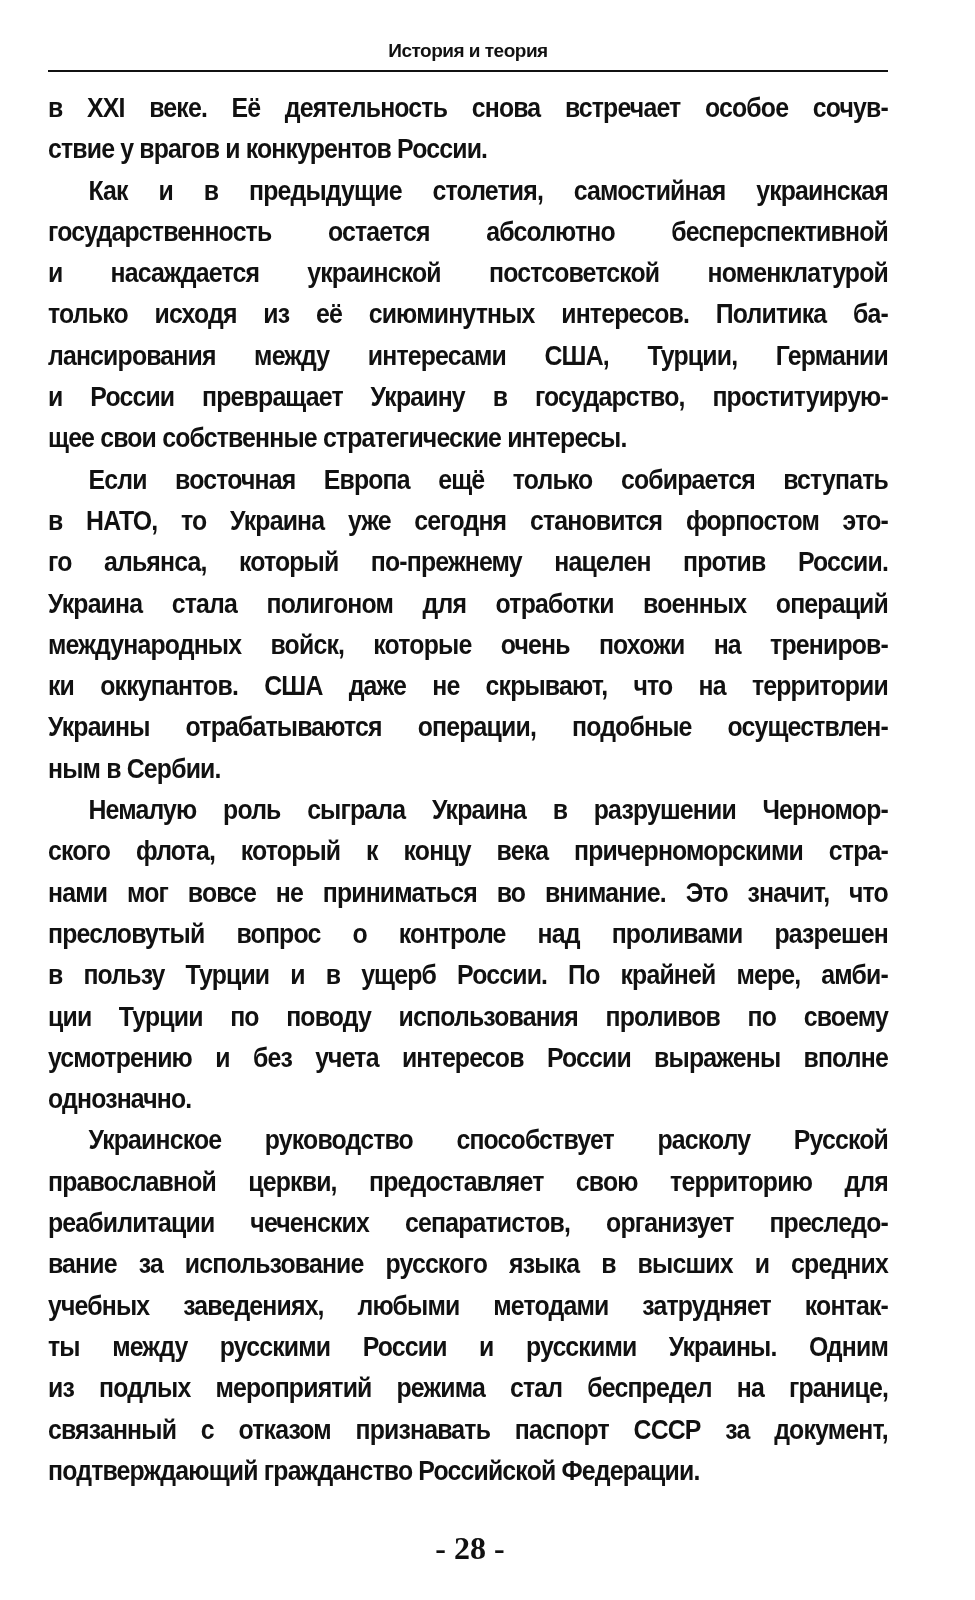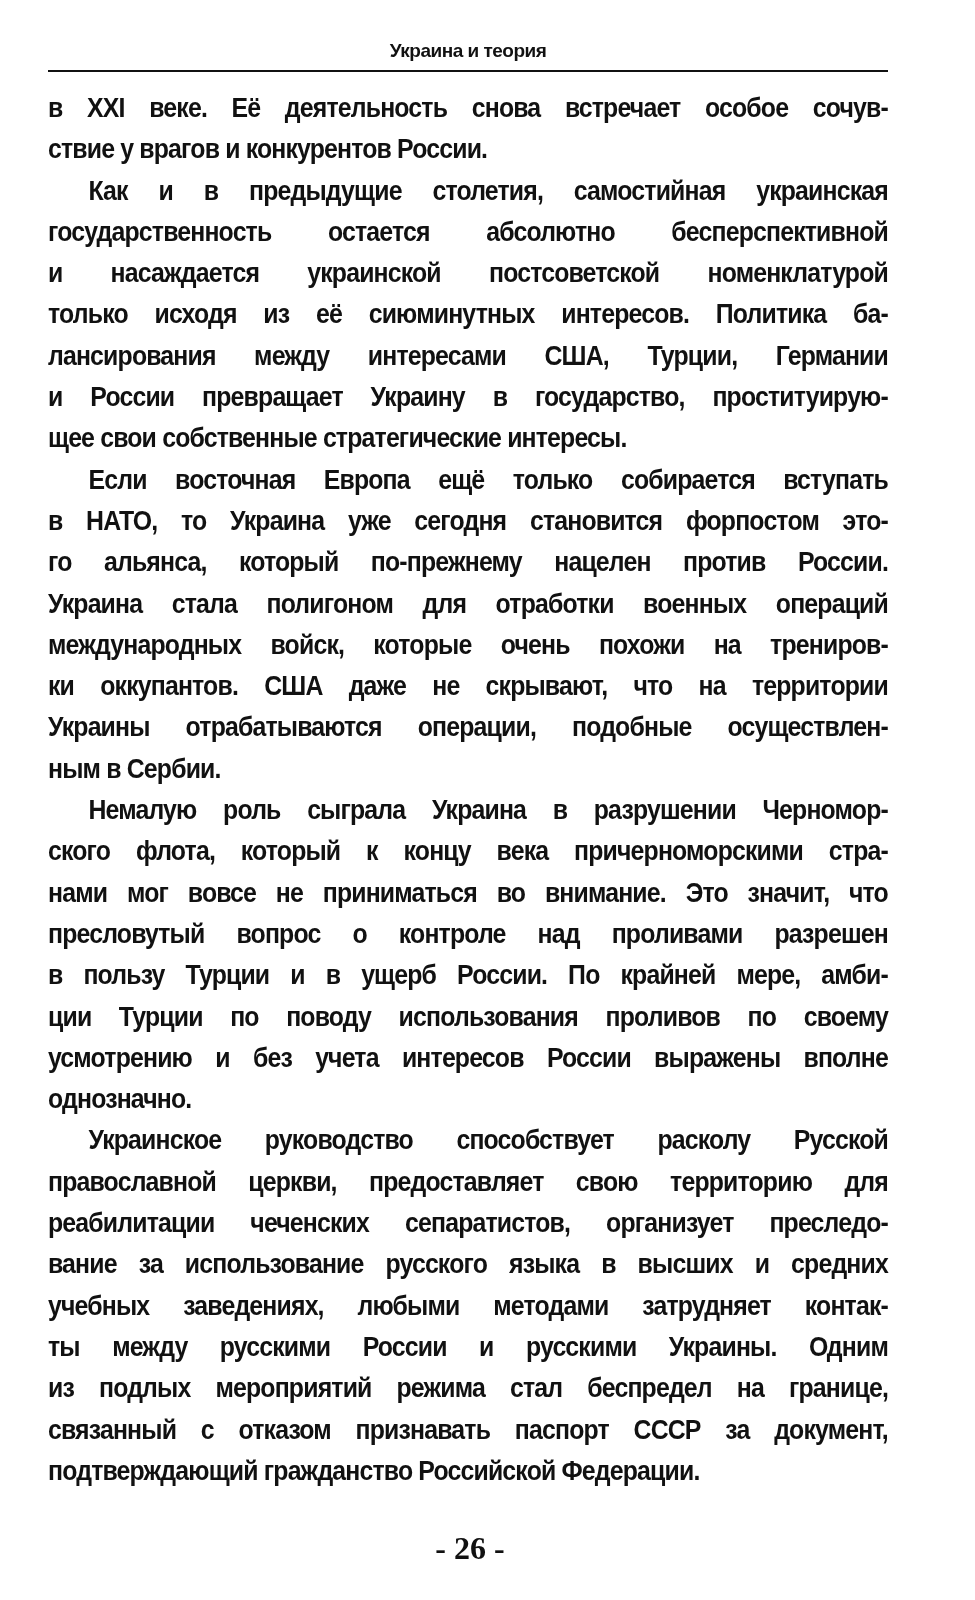"Украина и теория" div.header { text: Украина -> История }
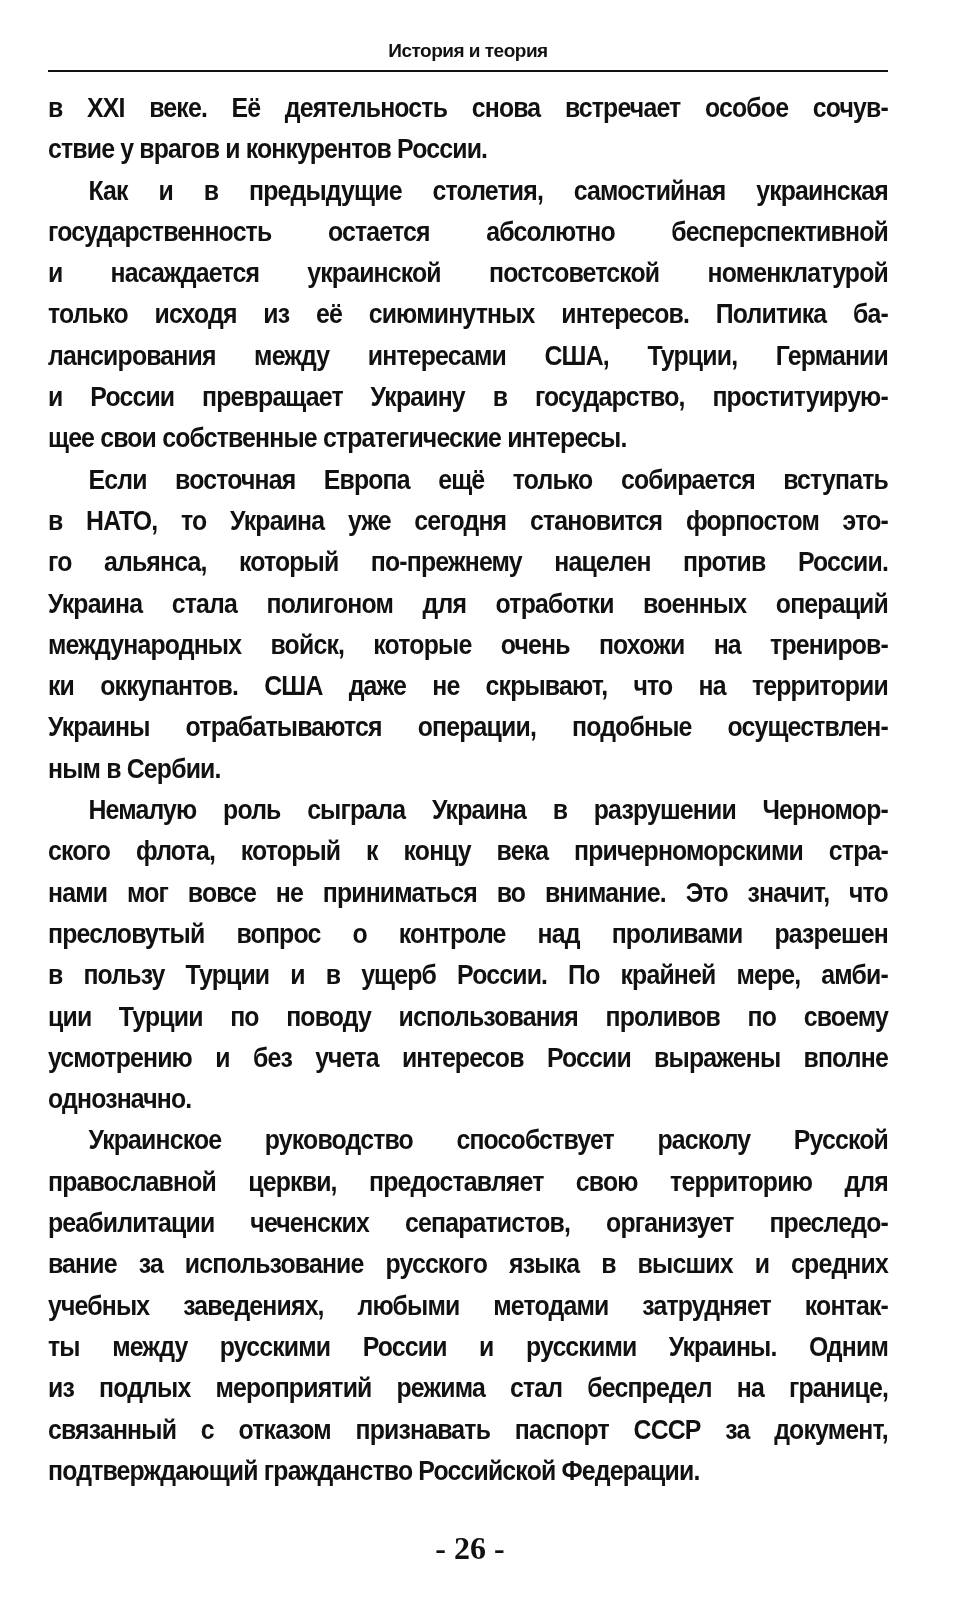"- 26 -" div.pagenum { text: 26 -> 28 }
